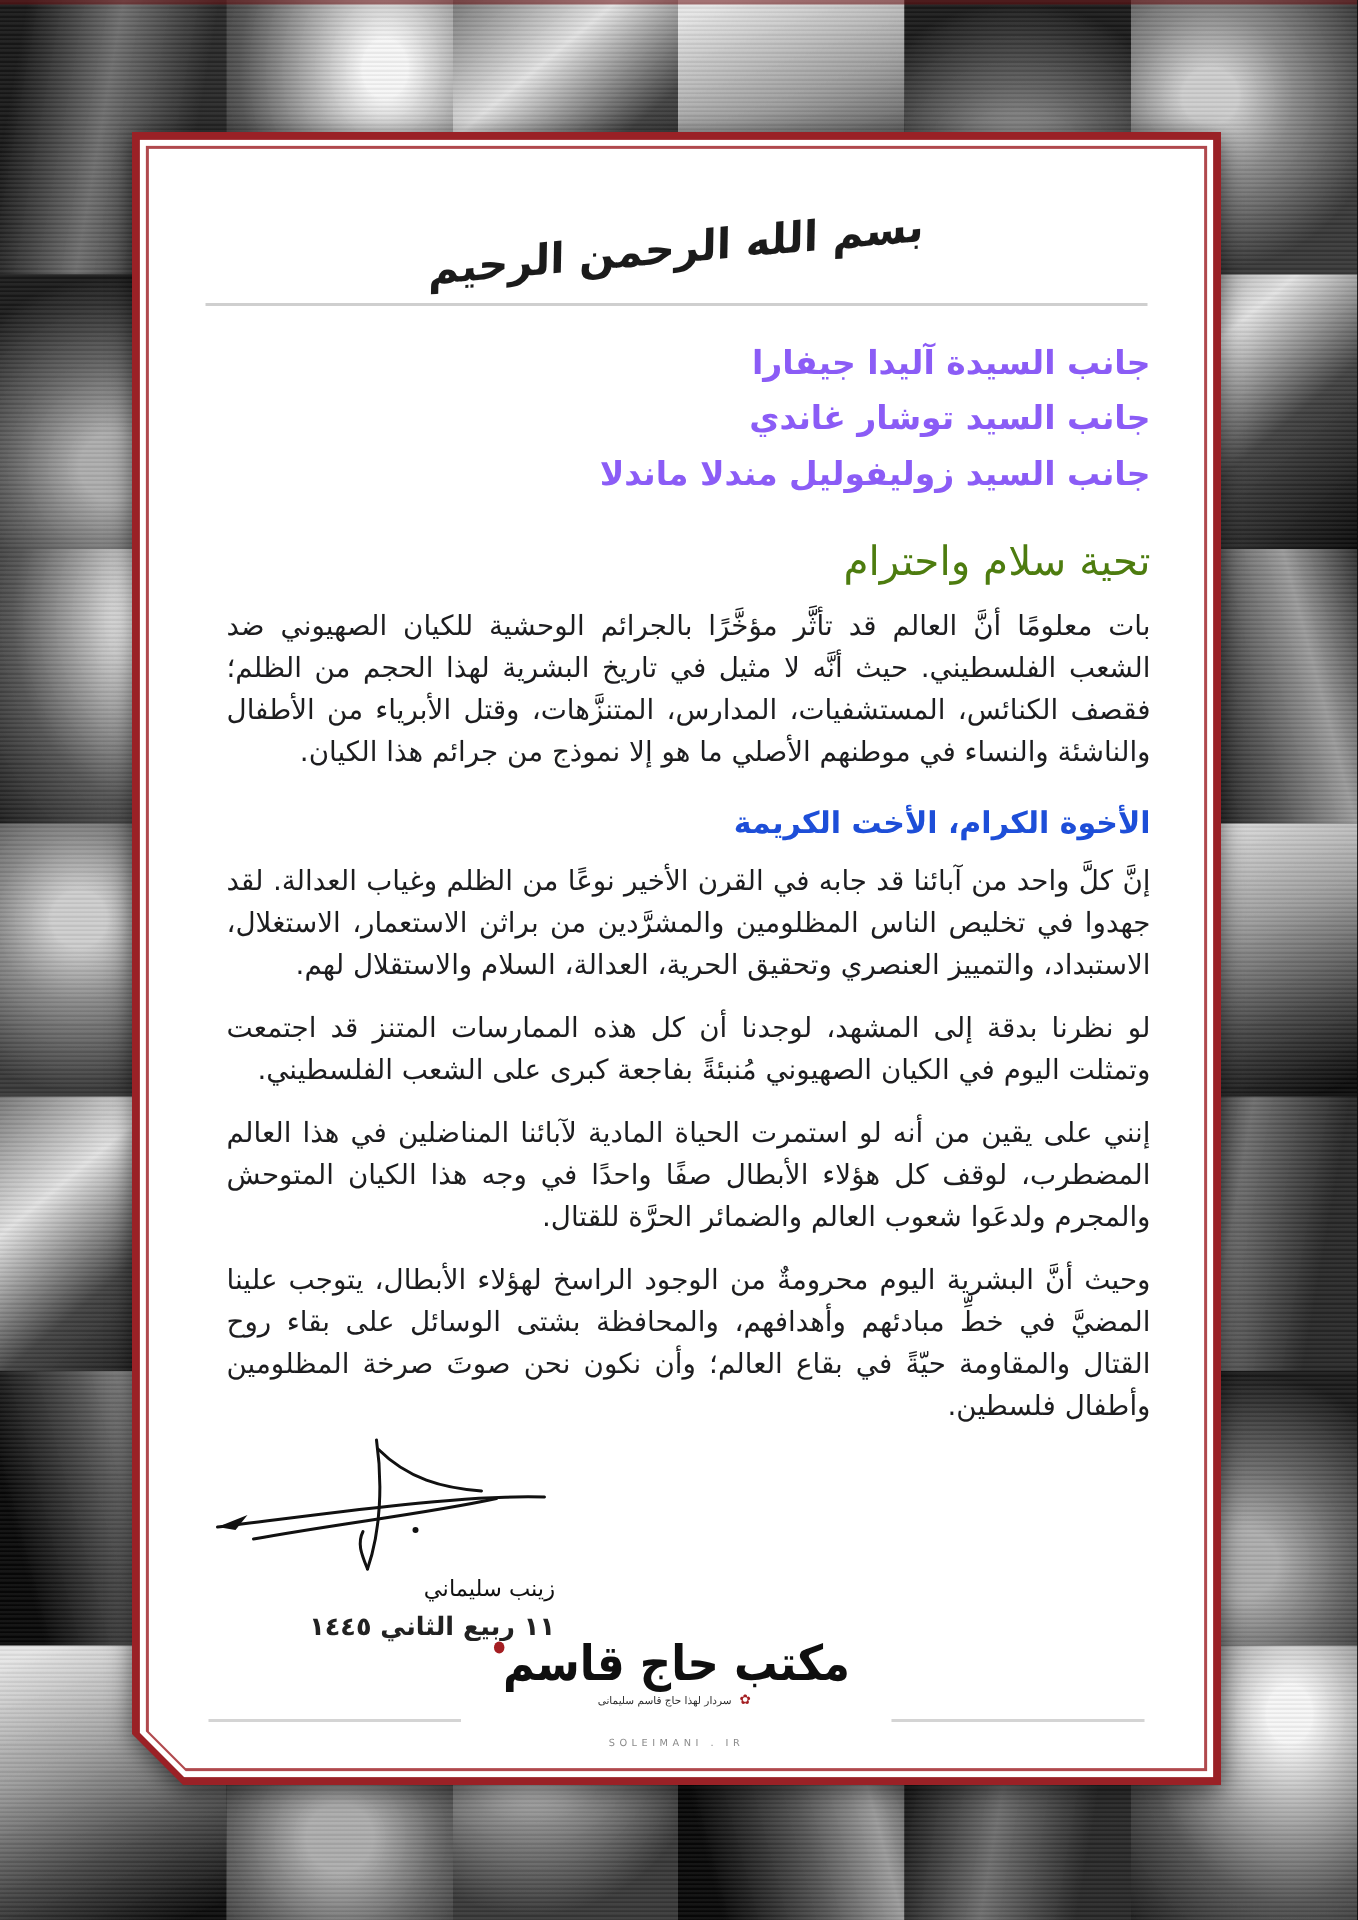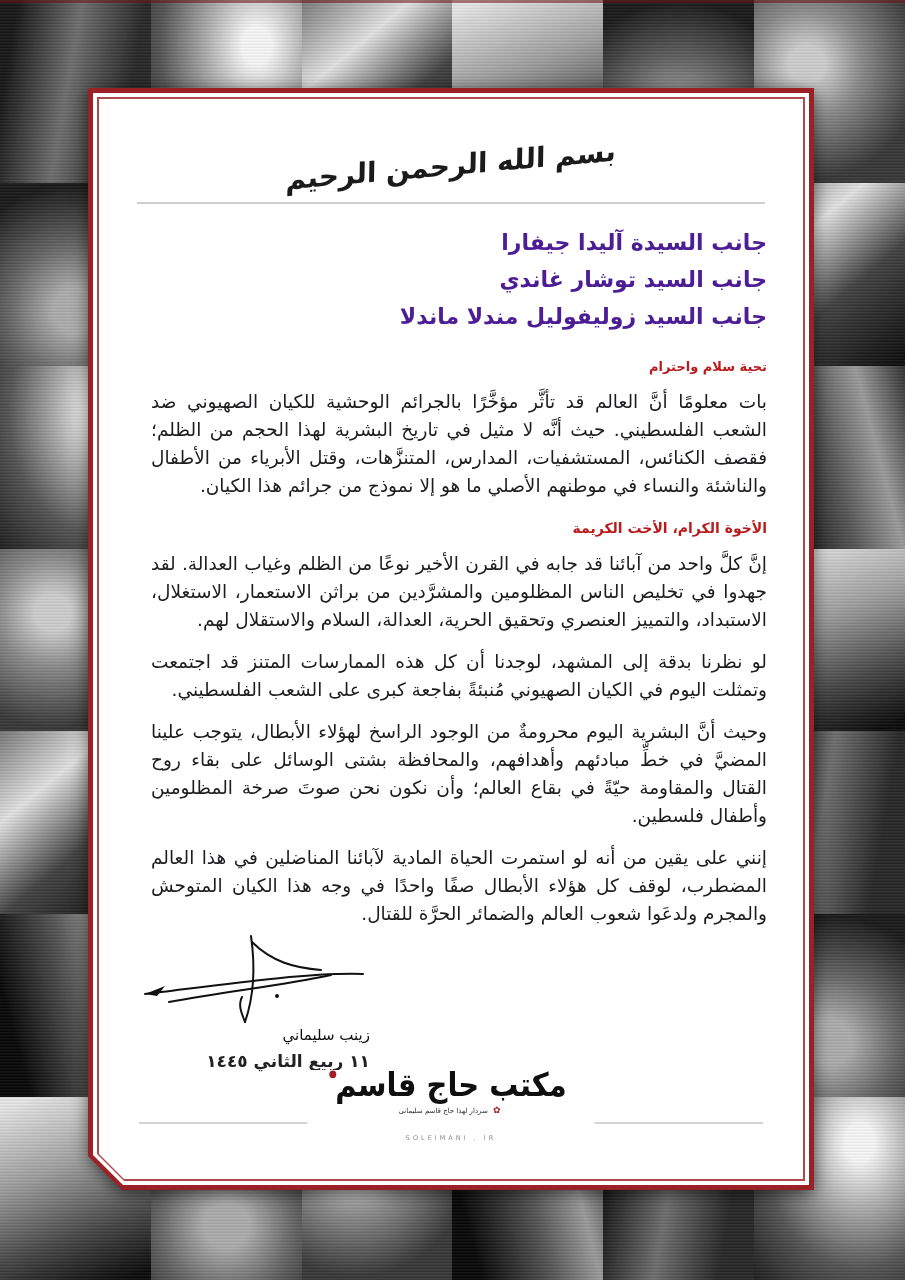"جانب السيدة آليدا جيفارا" .recipient { color: #4c1d95 -> #8b5cf6 }
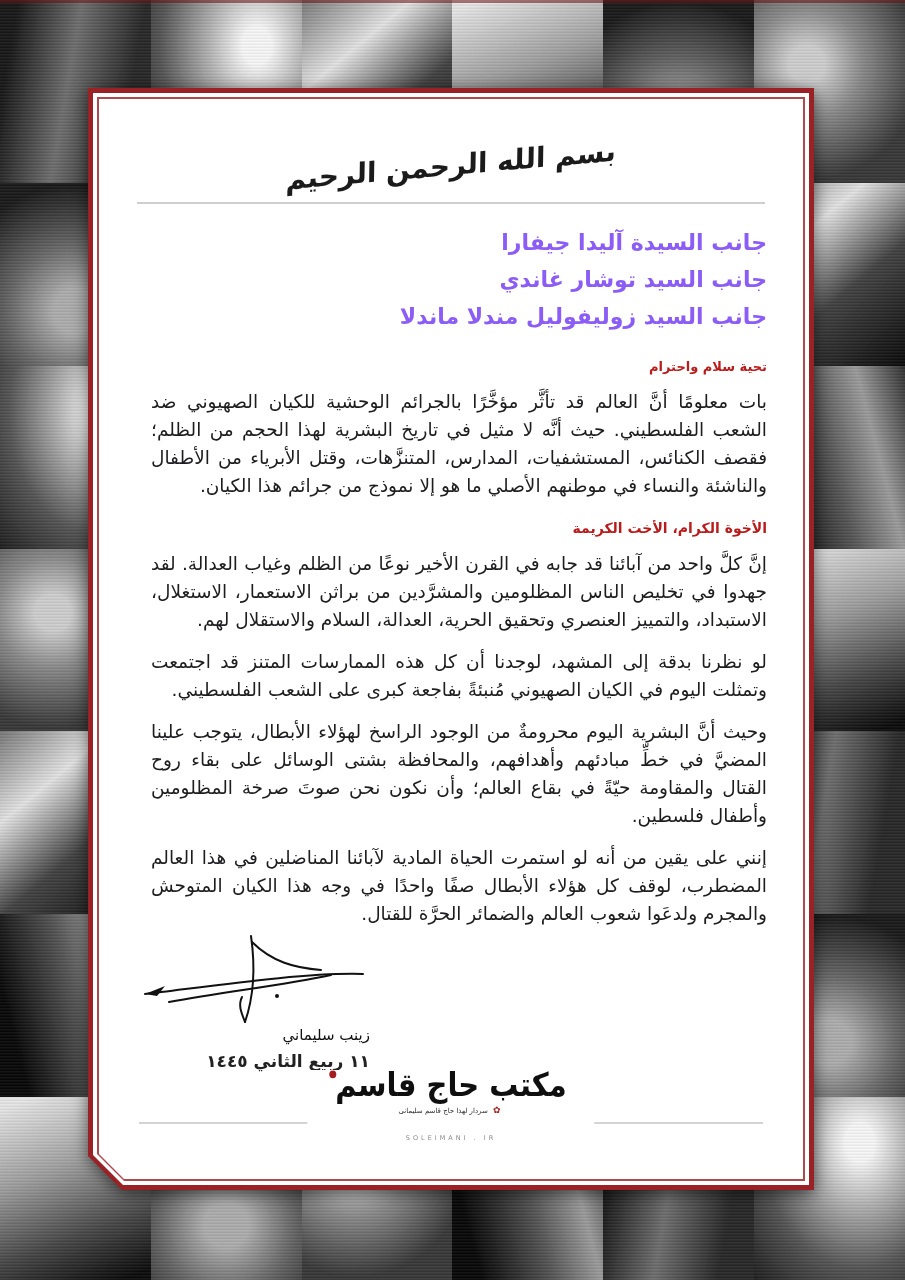"تحية سلام واحترام" .greeting { color: #b91c1c -> #4d7c0f; font-size: 13px -> 27px; font-weight: bold -> normal }
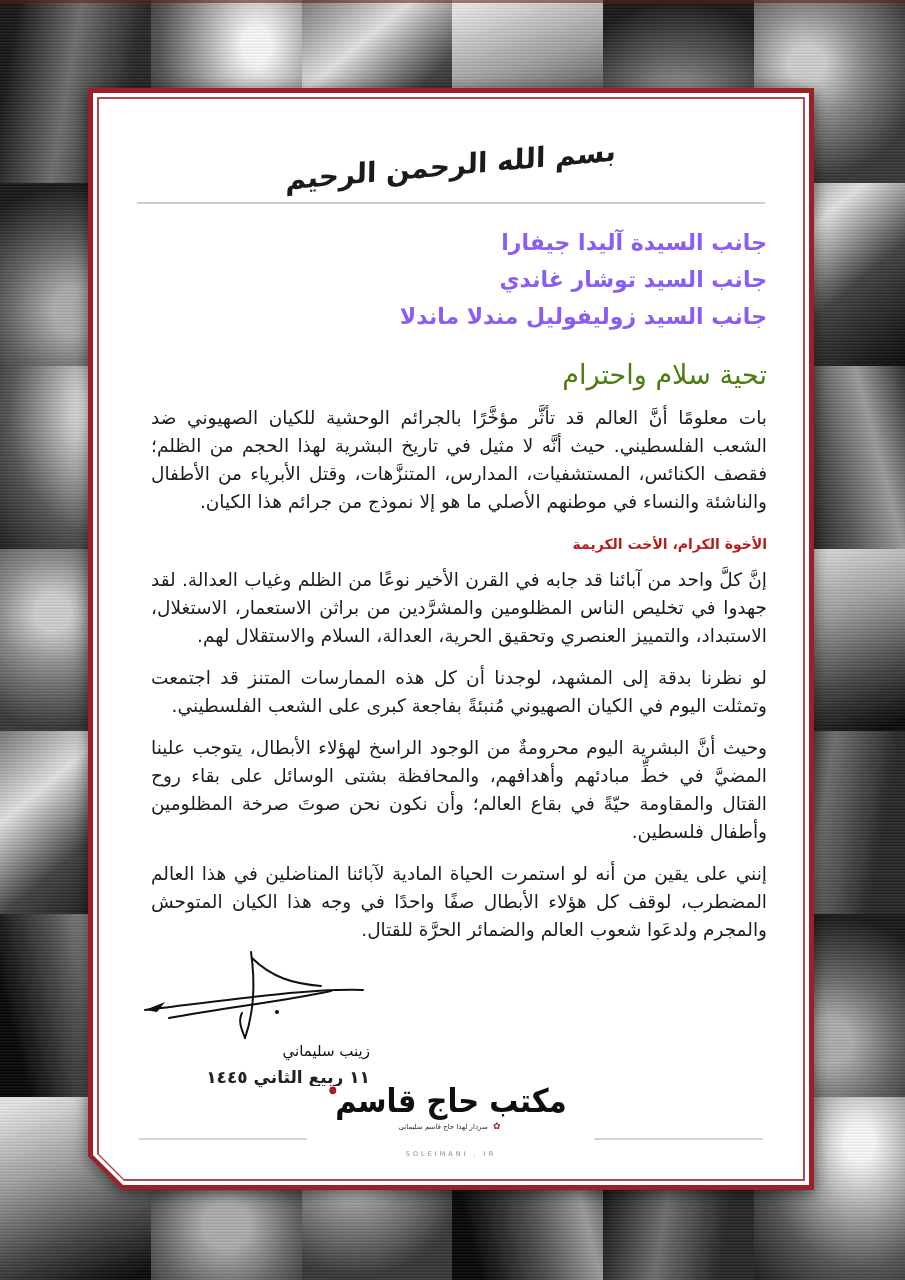"الأخوة الكرام، الأخت الكريمة" .sub-heading { color: #b91c1c -> #1d4ed8; font-size: 14px -> 20px }
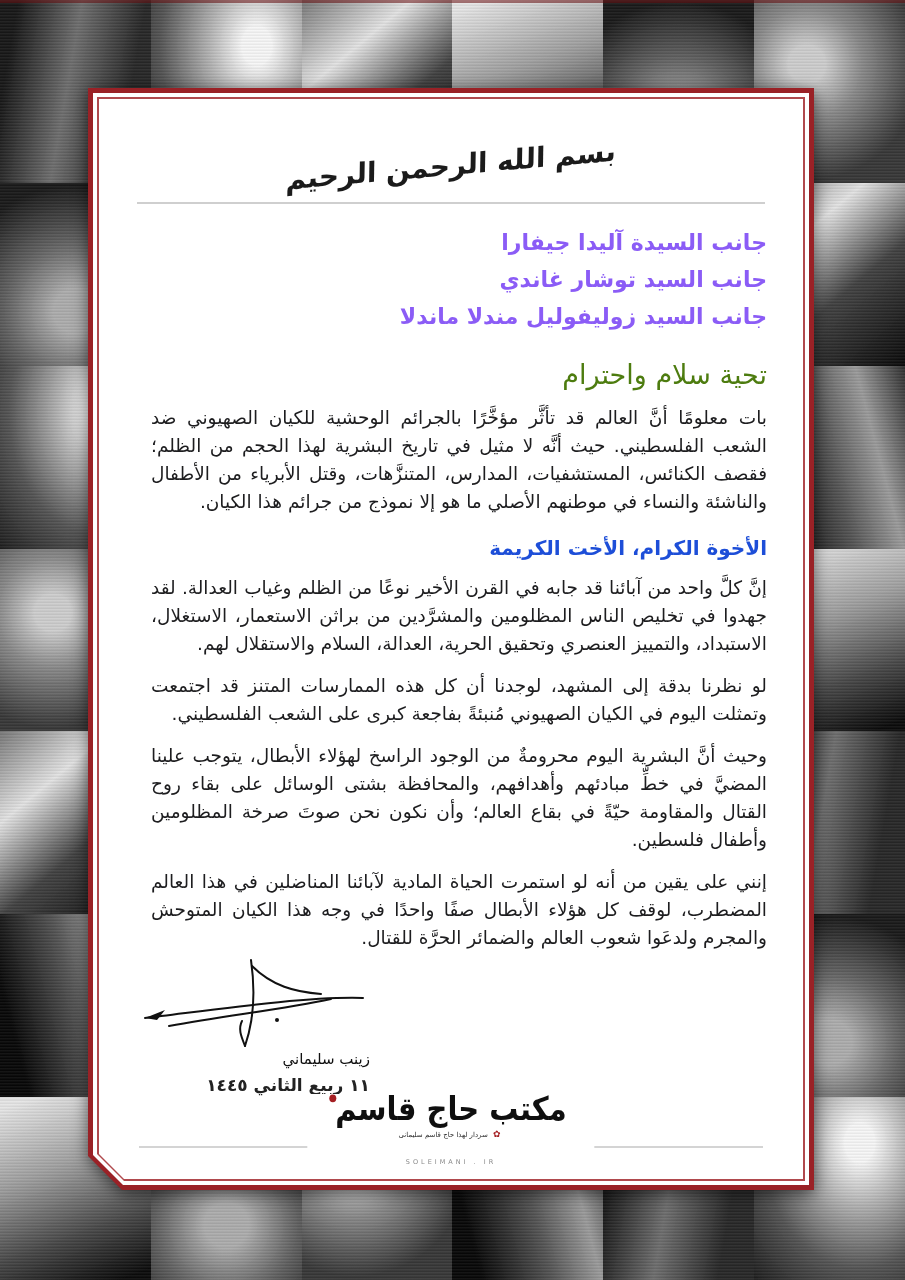"وحيث أنَّ البشرية اليوم محرومةٌ" p.body-p { order: before "إنني على يقين من أنه" -> after "إنني على يقين من أنه" }
